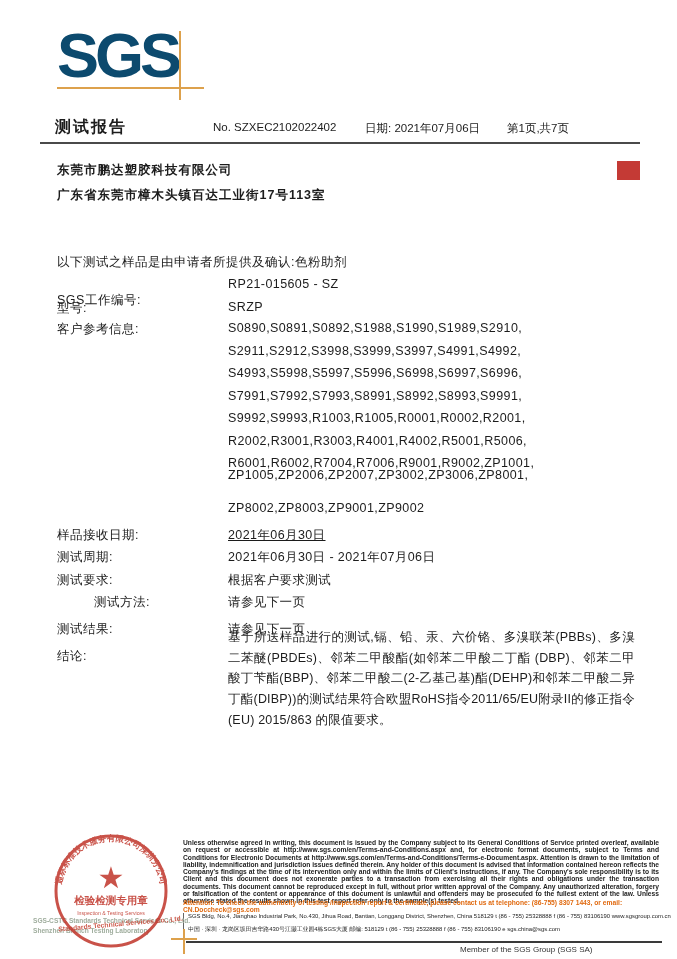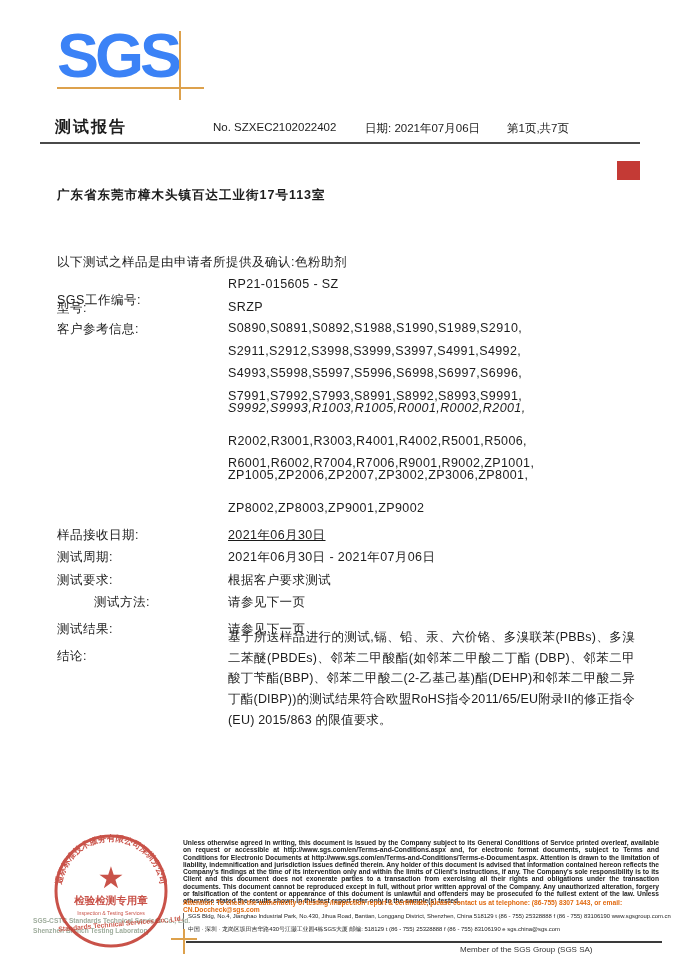"SGS" .logo { color: #3b82f6 -> #0c4a6e }
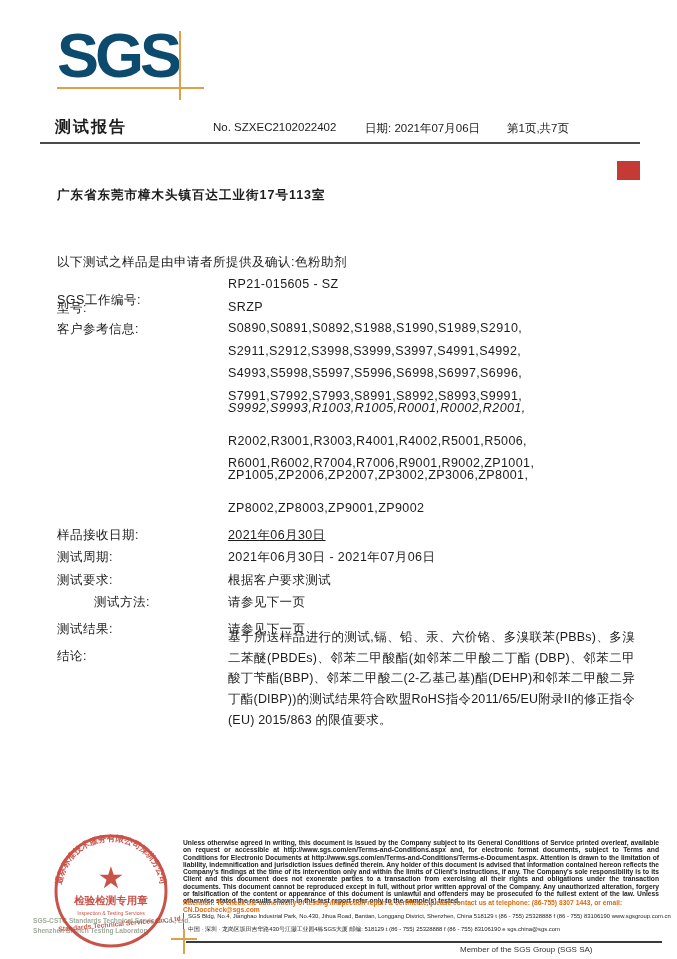"东莞市鹏达塑胶科技有限公司" div.company { html: none -> <div>东莞市鹏达塑胶科技有限公司</div> }
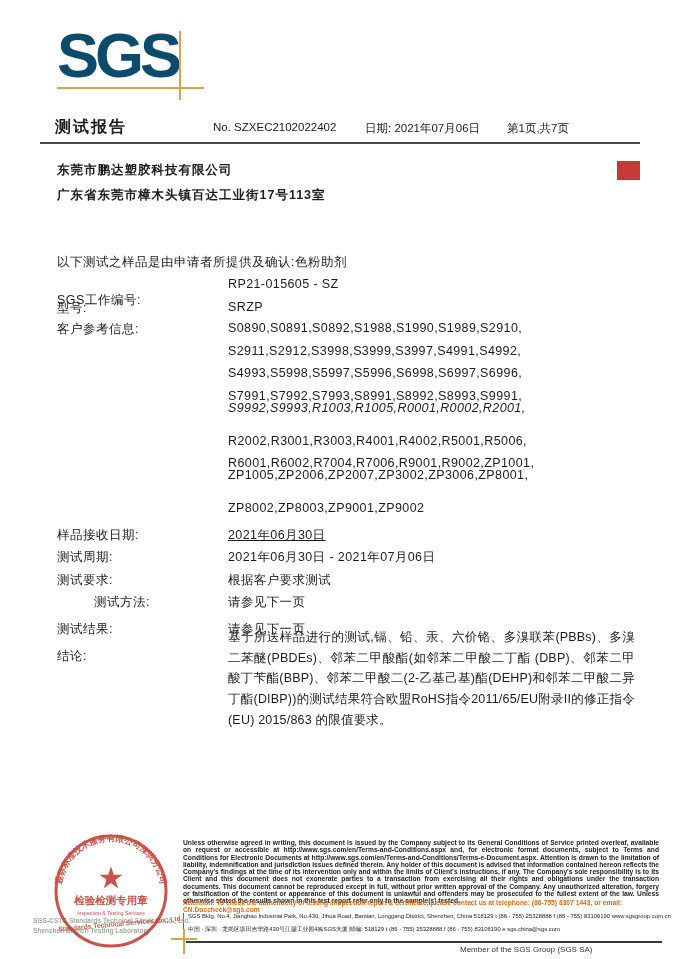"S9992,S9993,R1003,R1005,R0001,R0002,R200" div.val { font-style: italic -> none; top: 401px -> 411px }
